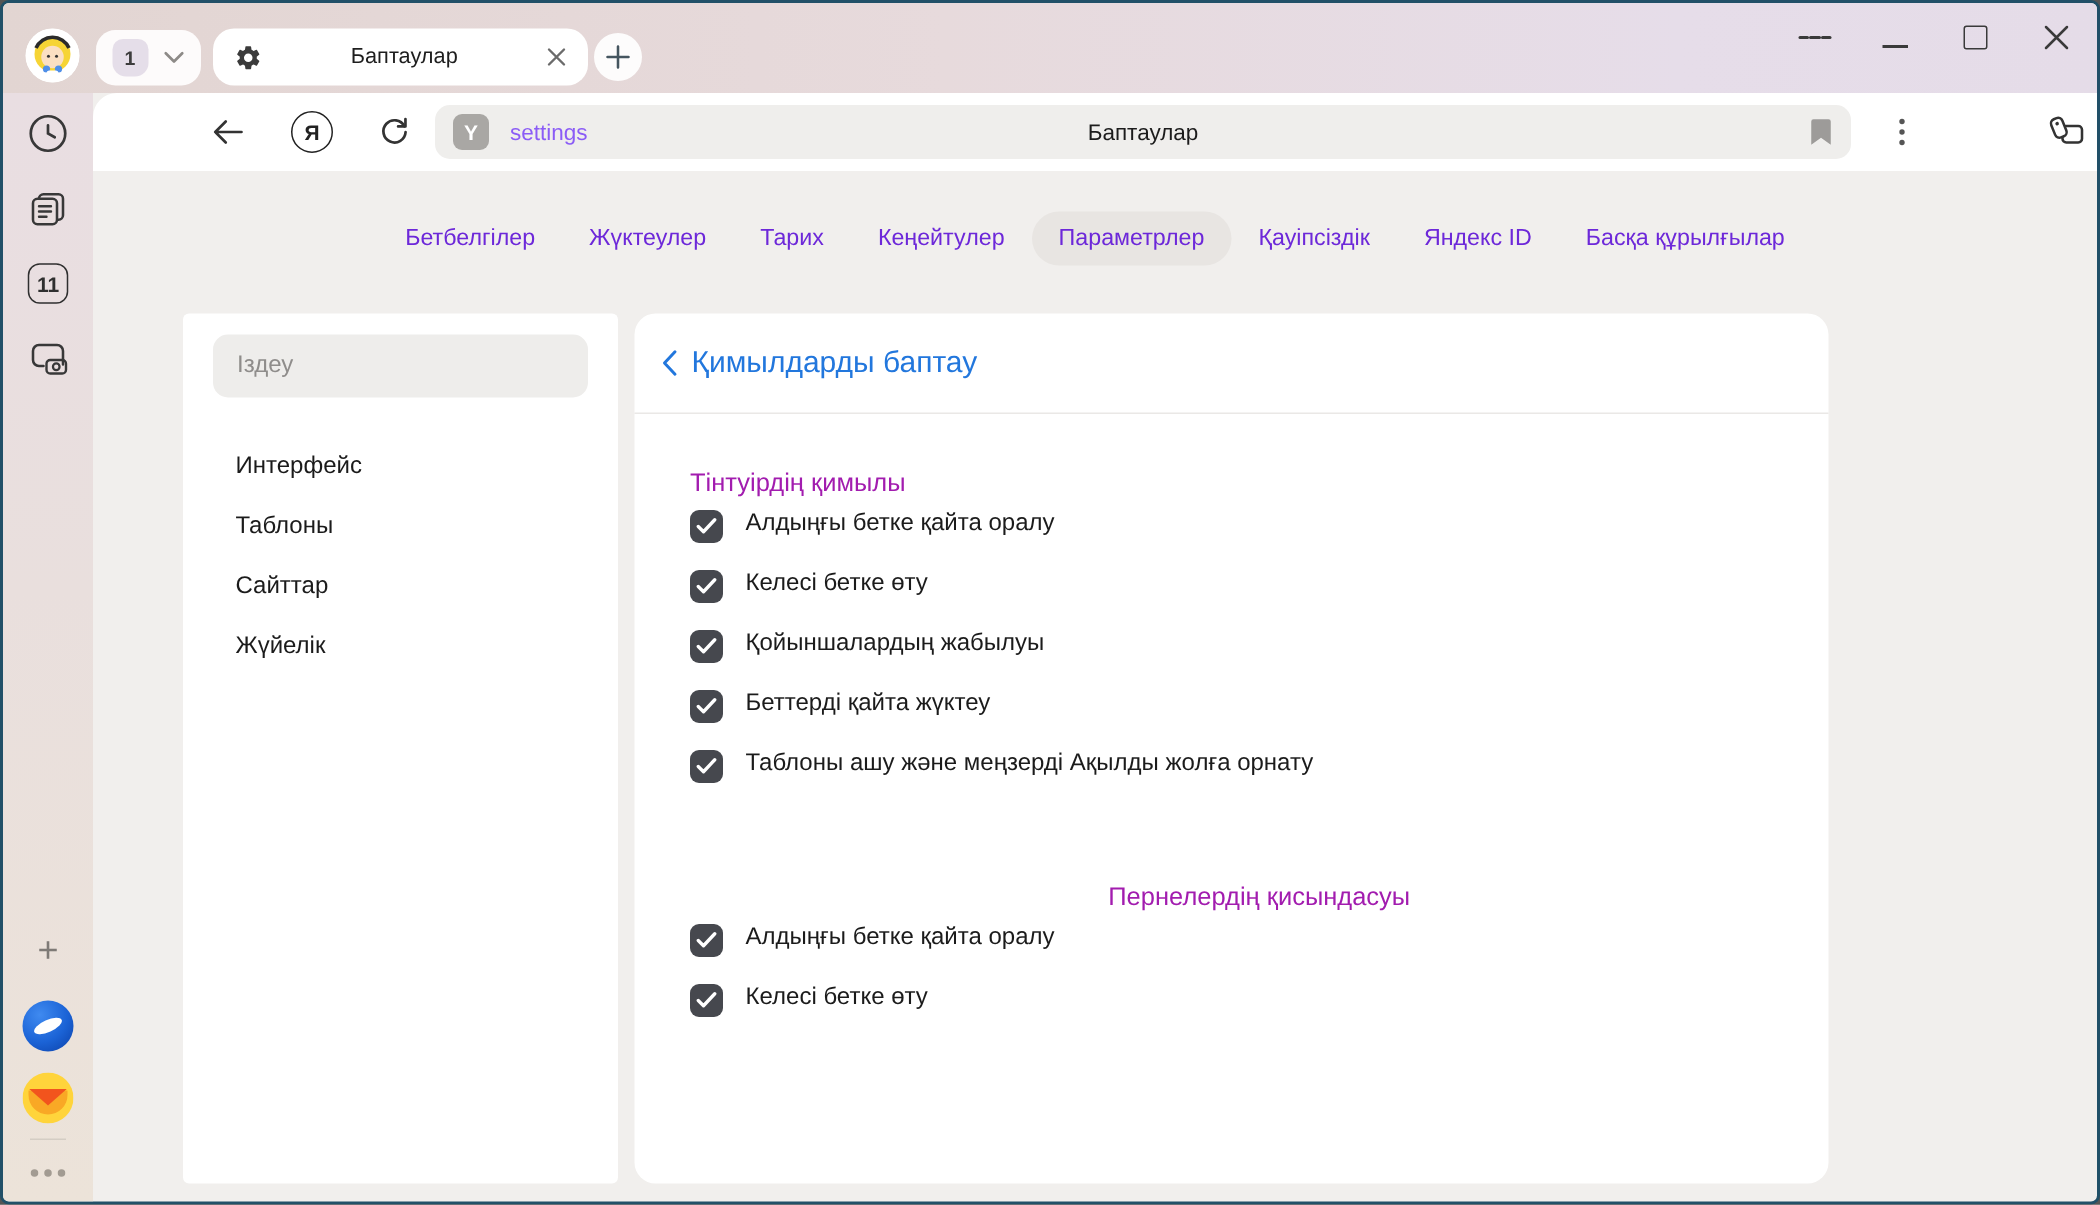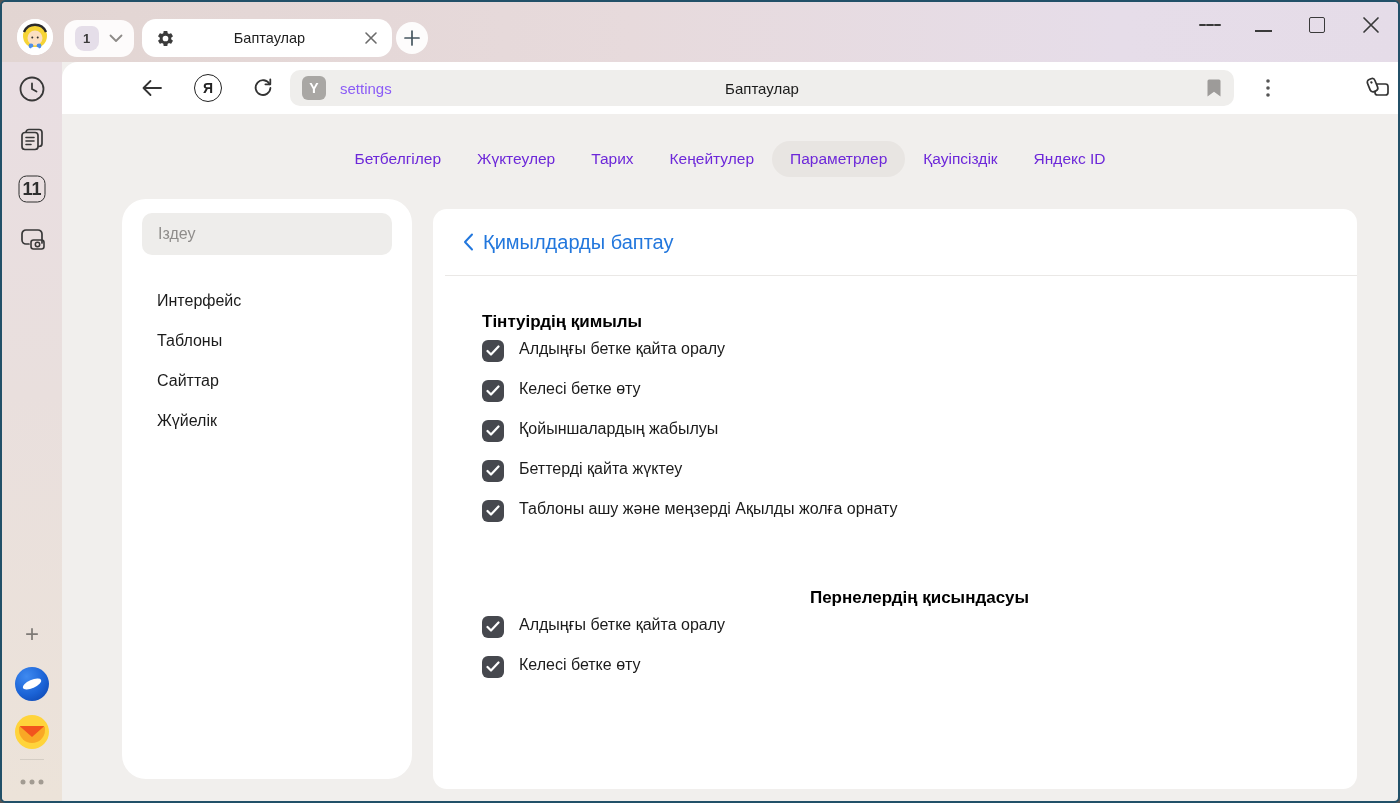"Басқа құрылғылар" div.navtab { html: none -> <div>Басқа құрылғылар</div> }
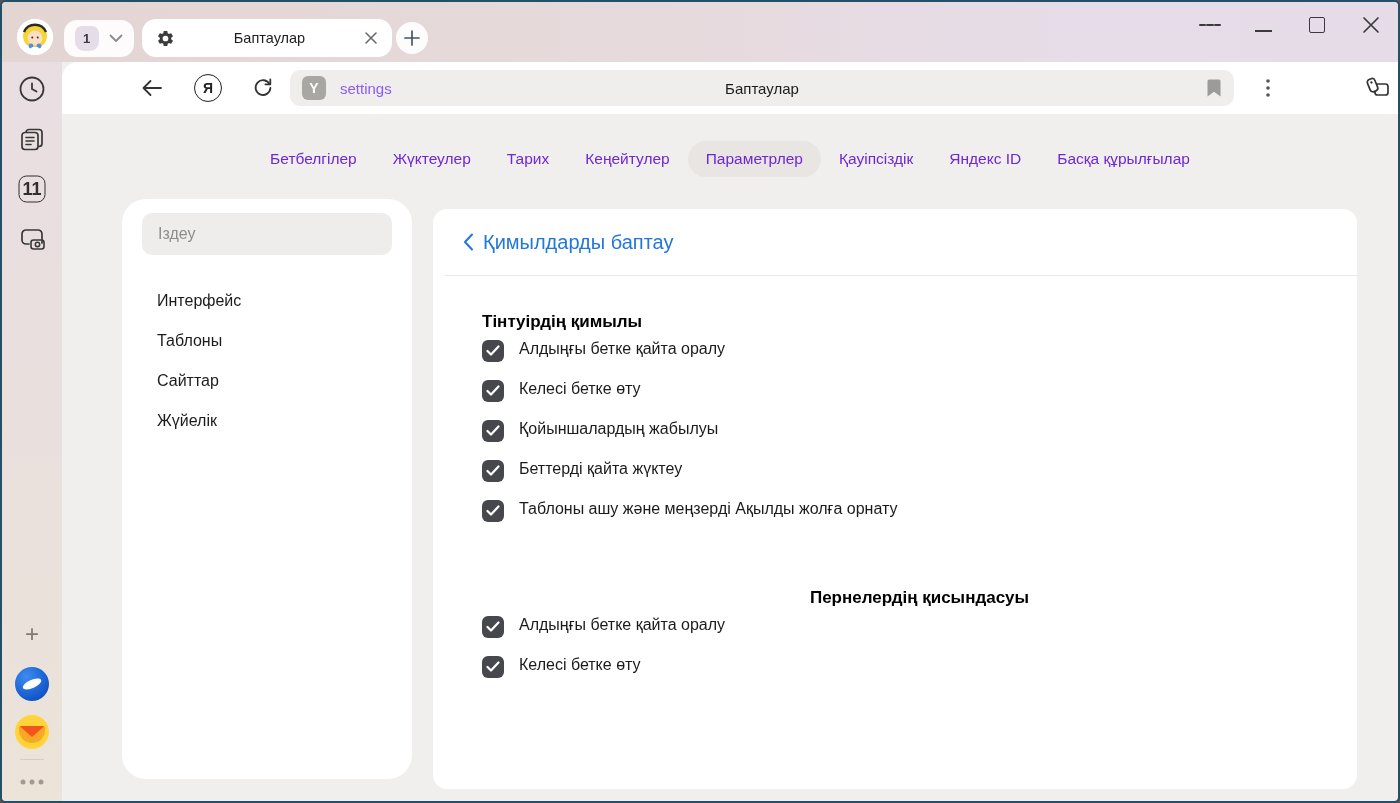"11" .badge11 { font-size: 18px -> 14px }
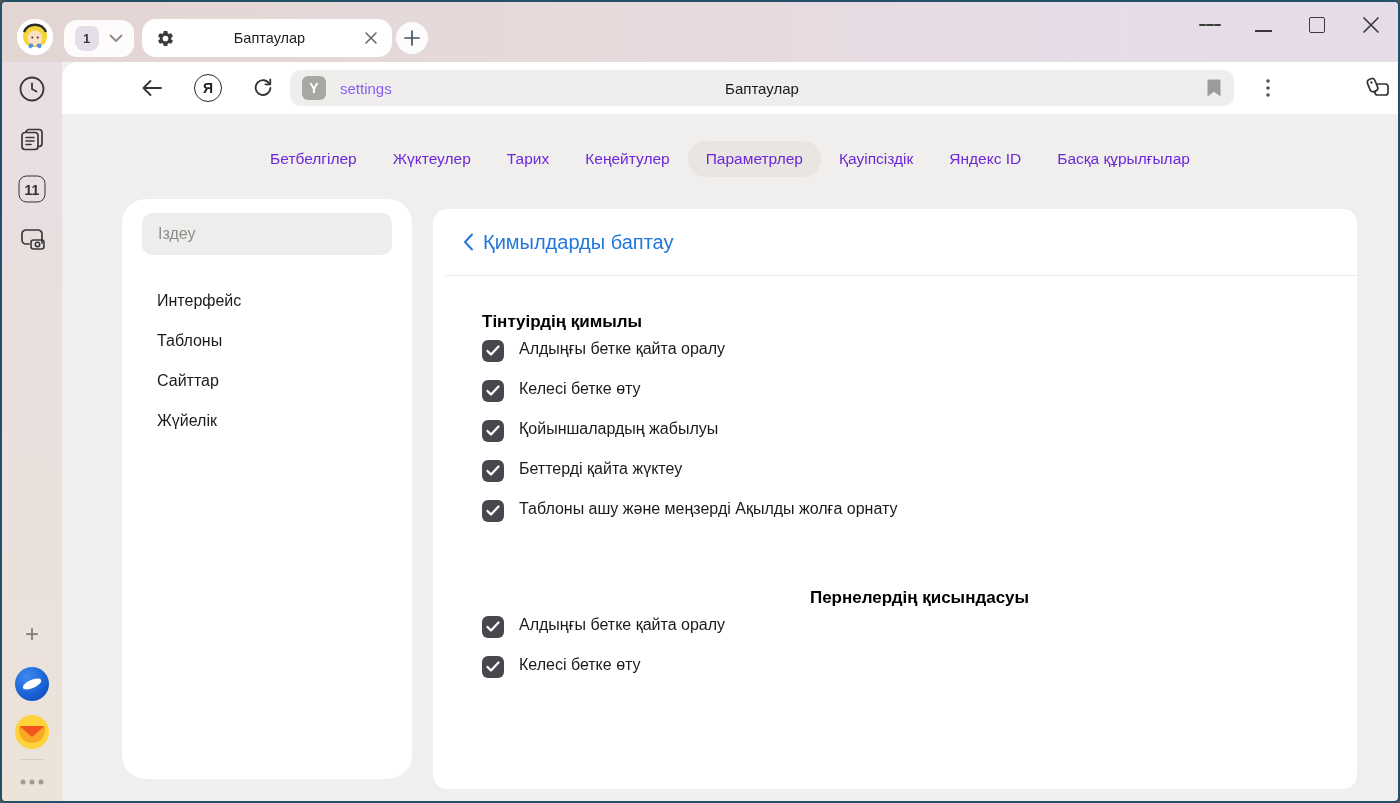"Іздеу" .side-card { border-radius: 24px -> 4px; top: 197px -> 207px }
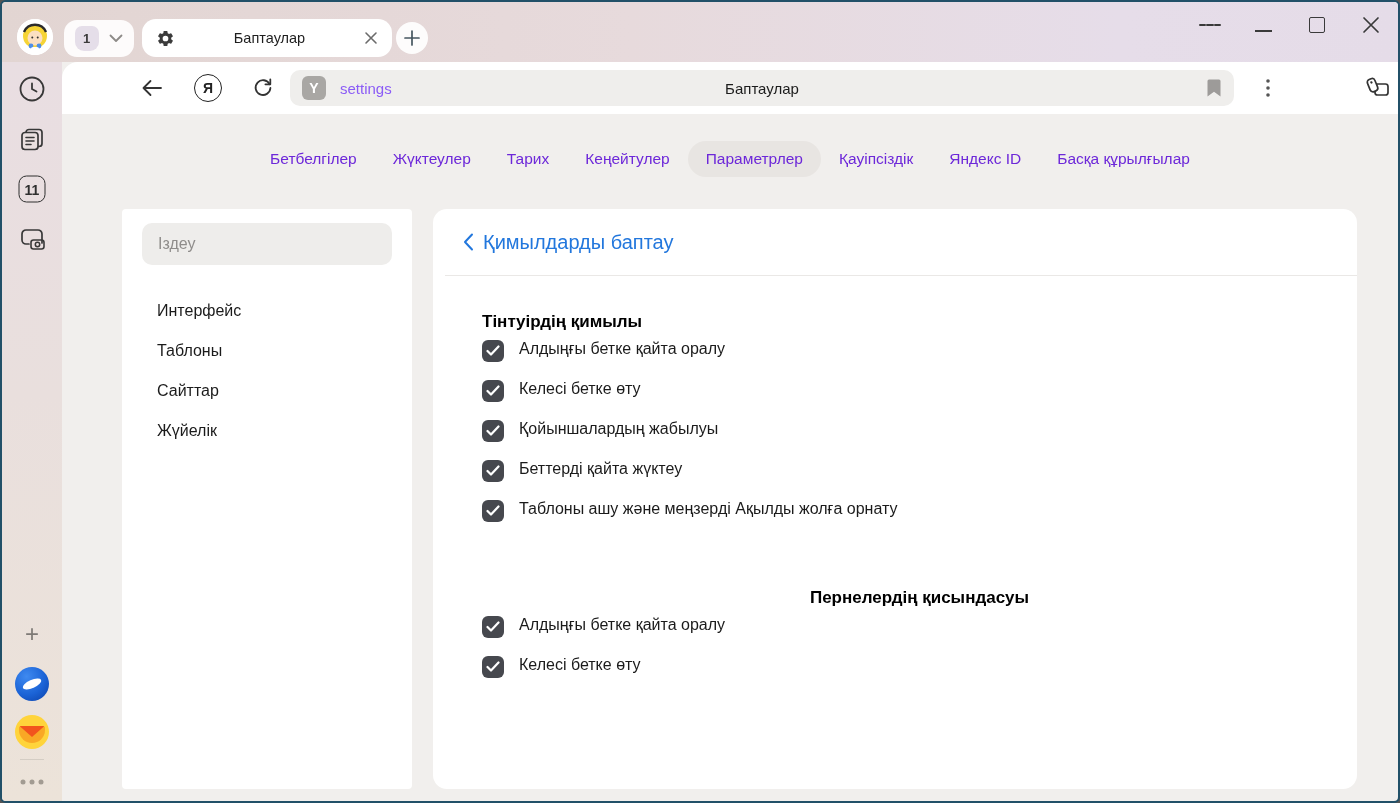"Қимылдарды баптау" .main-card { left: 431px -> 421px; padding-left: 12px -> none; width: 924px -> 796px }
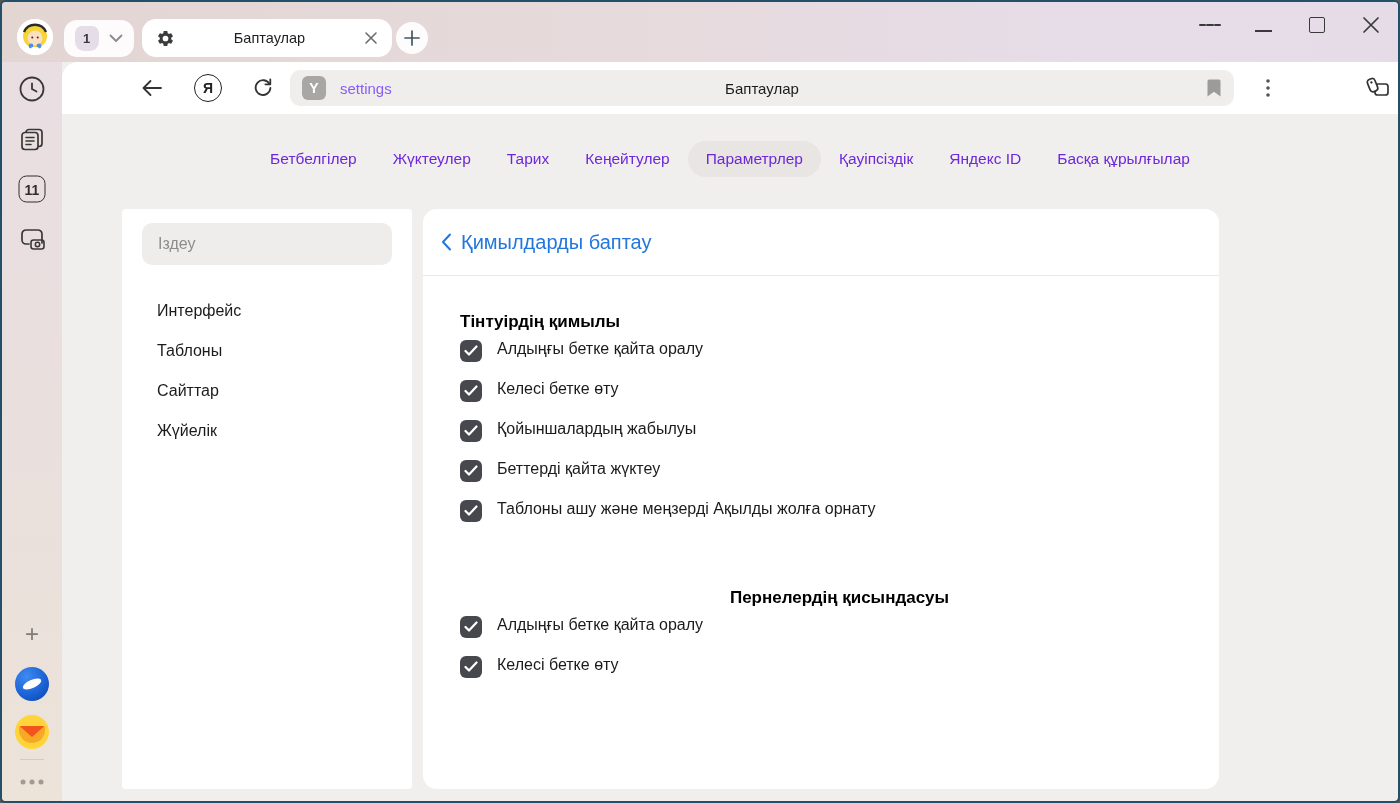"Тінтуірдің қимылы" .sec-title { color: #000000 -> #a21caf; font-weight: 700 -> 400 }
